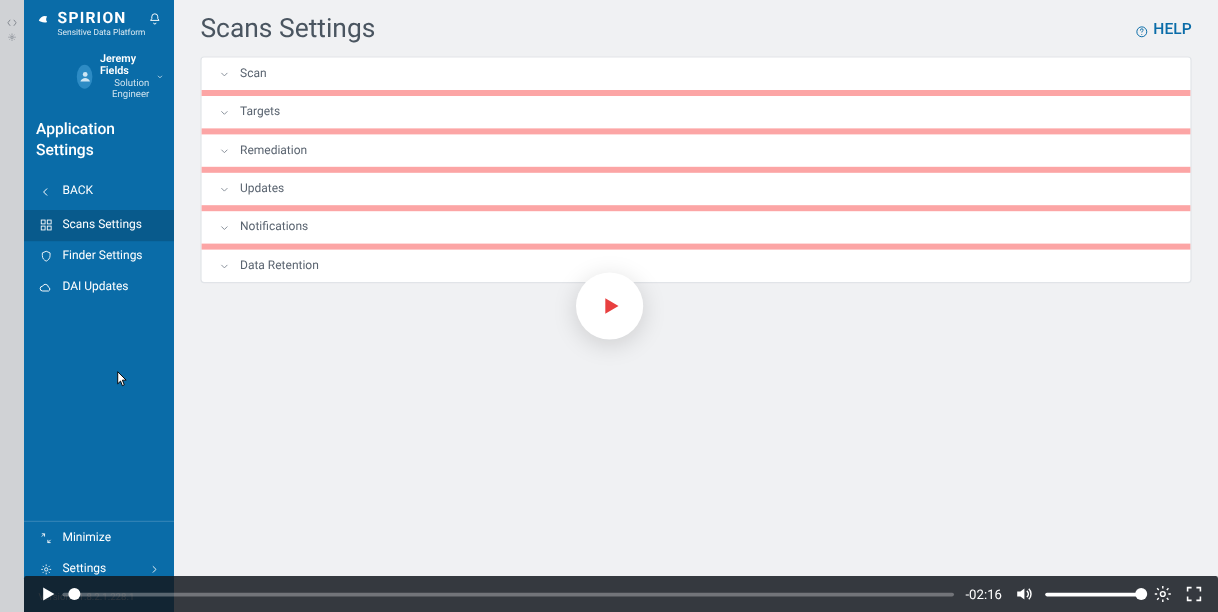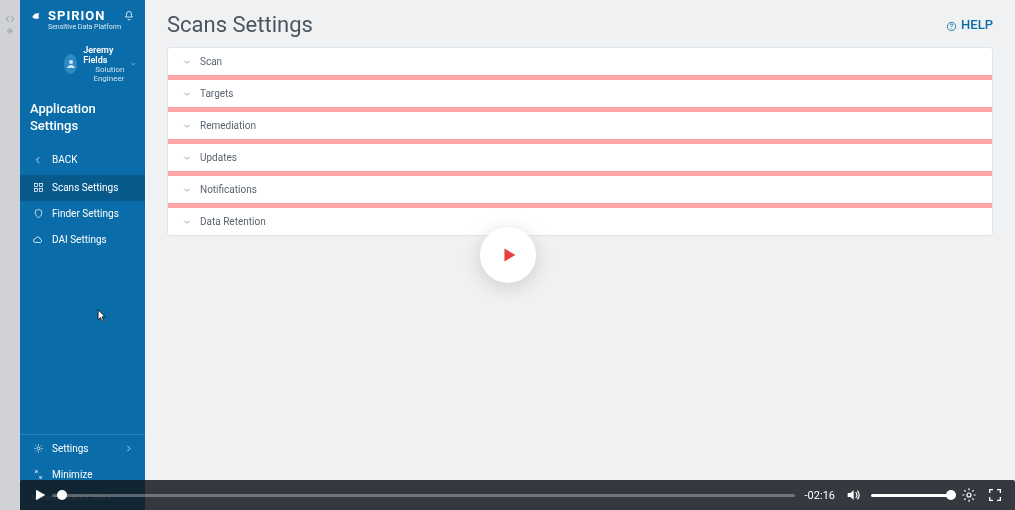"DAI Settings" span { text: Settings -> Updates }
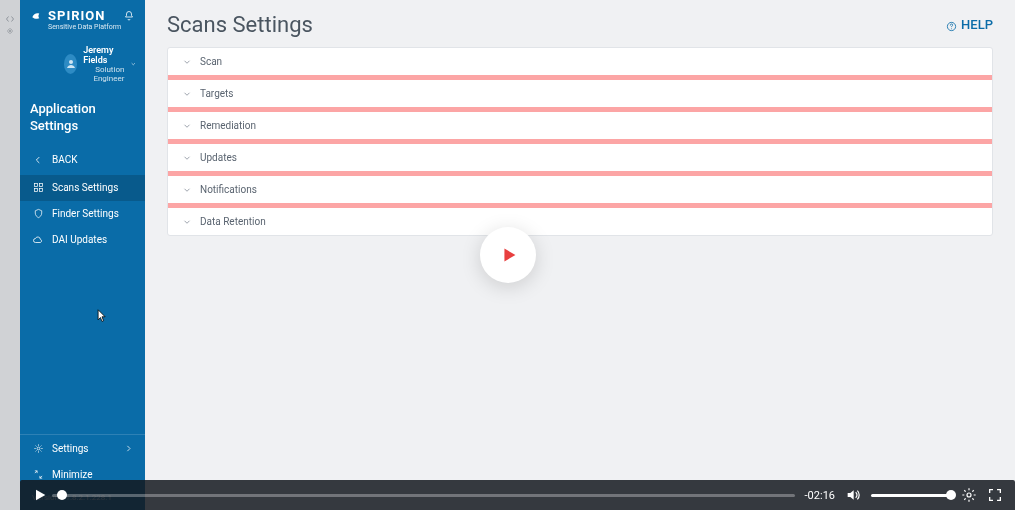"Settings" div.nav-item { order: before "Minimize" -> after "Minimize" }
